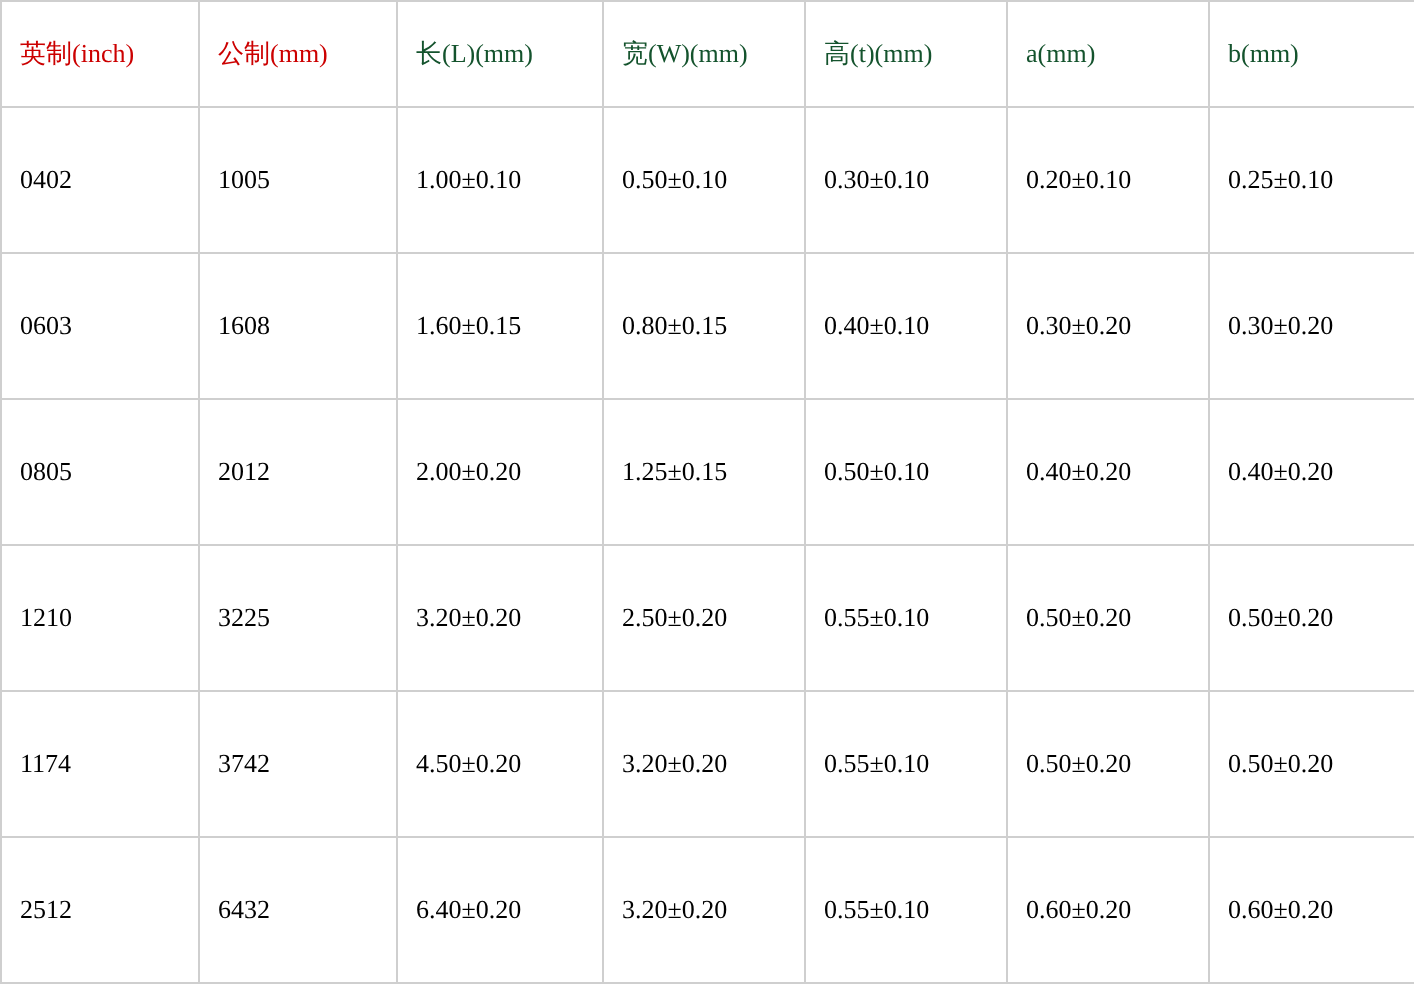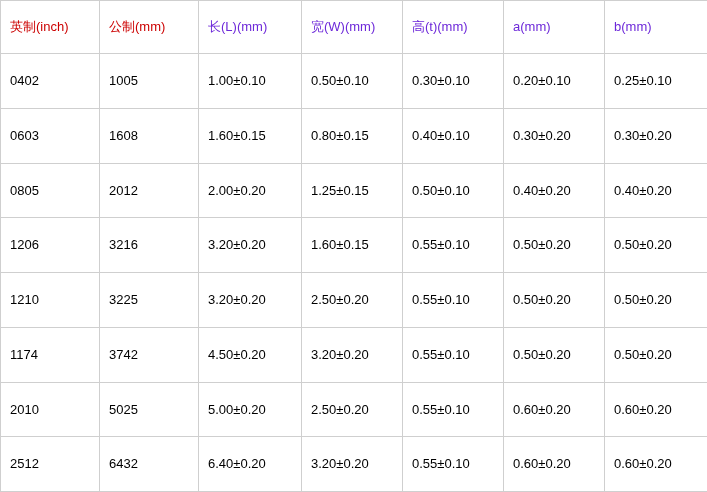"英制(inch)" .sheet { font-family: none -> Liberation Serif, serif }
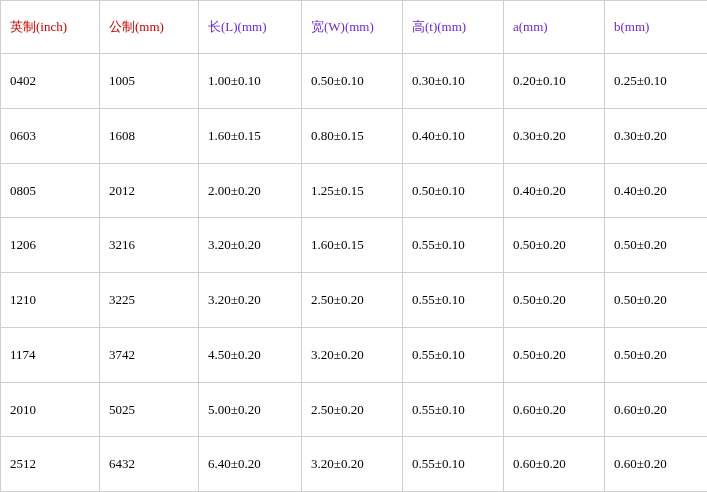"长(L)(mm)" .hdr-dark { color: #6d28d9 -> #14532d }
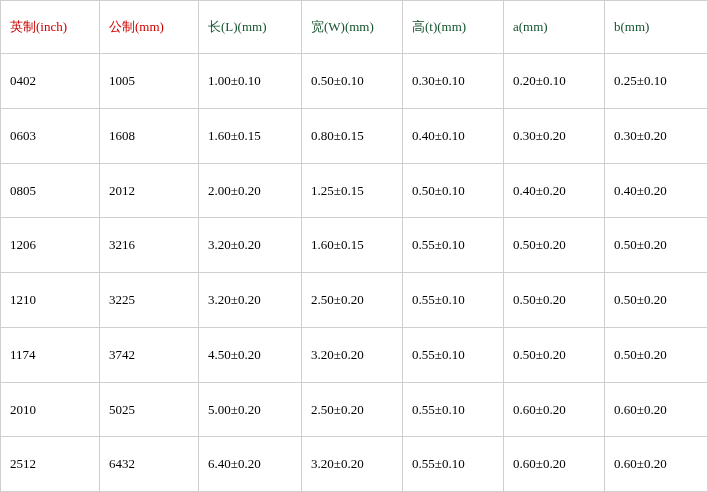"1206" tr { html: <tr> <td>1206</td> <td>3216</td> <td>3.20±0.20</td> <td>1.60±0.15</td> <td>0.55±0.10</td> <td>0.50±0.20</td> <td>0.50±0.20</td> </tr> -> none }
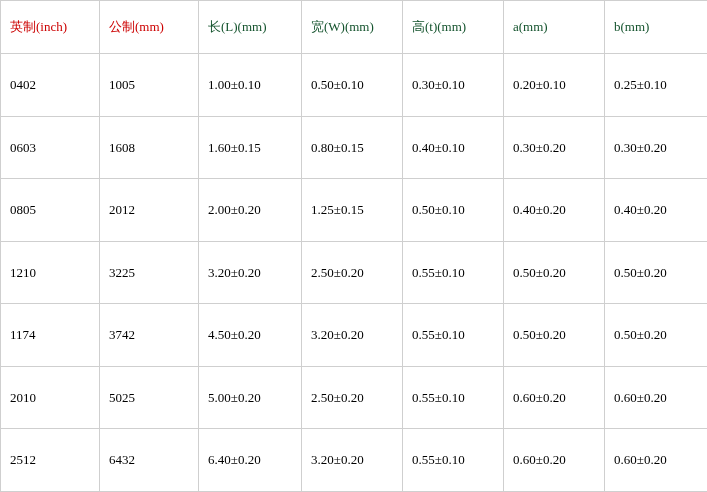"2010" tr { html: <tr> <td>2010</td> <td>5025</td> <td>5.00±0.20</td> <td>2.50±0.20</td> <td>0.55±0.10</td> <td>0.60±0.20</td> <td>0.60±0.20</td> </tr> -> none }
